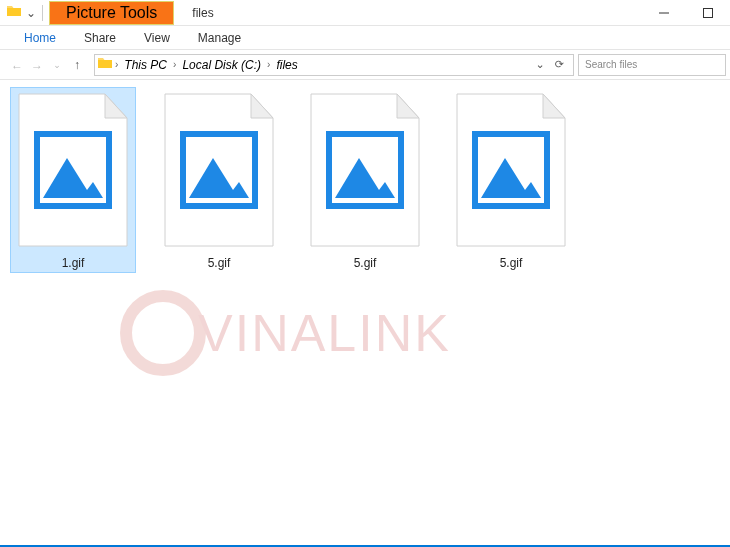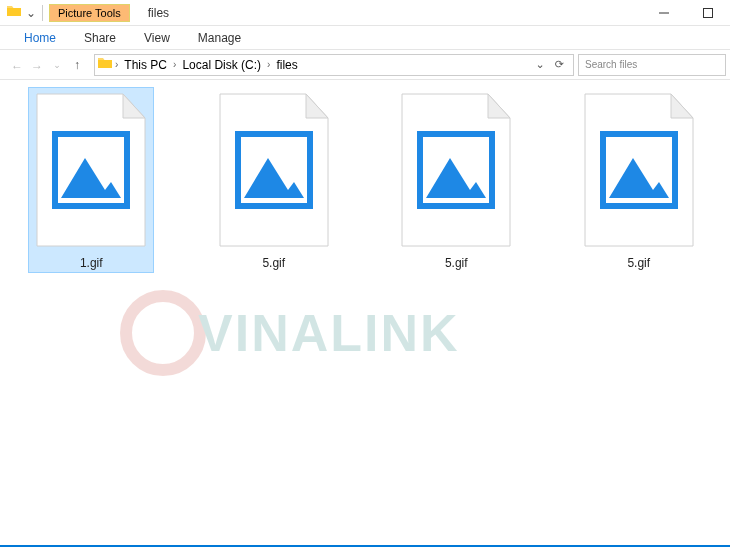"Picture Tools" .contextual-tab { background: #fdba74 -> #f97316; font-size: 11px -> 16px; padding: 2px 8px -> 2px 16px }
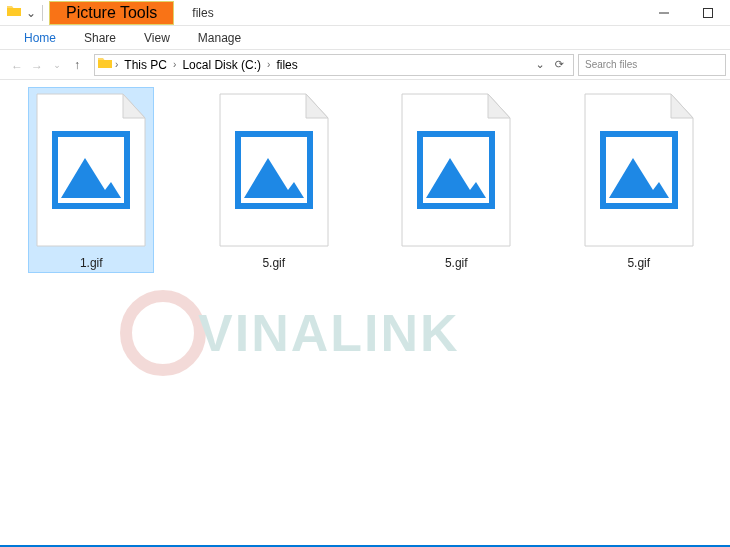"This PC" .addr-bar .crumb { font-style: none -> italic }
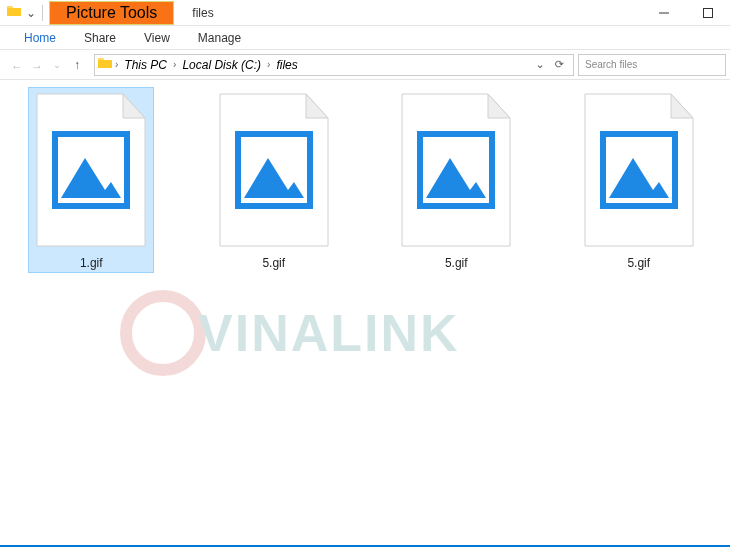"1.gif" .grid { grid-template-columns: repeat(4, 1fr) -> repeat(5, 1fr) }
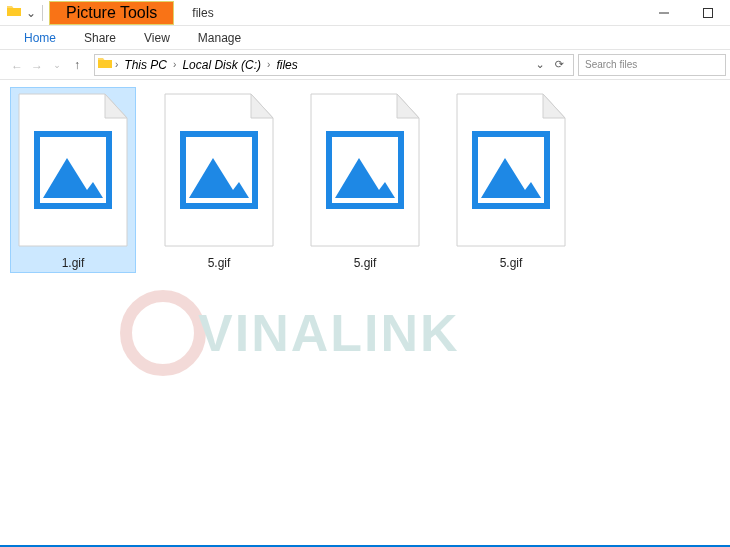"VINALINK" .watermark .txt { color: #0f766e -> #b91c1c; font-weight: 700 -> 400 }
